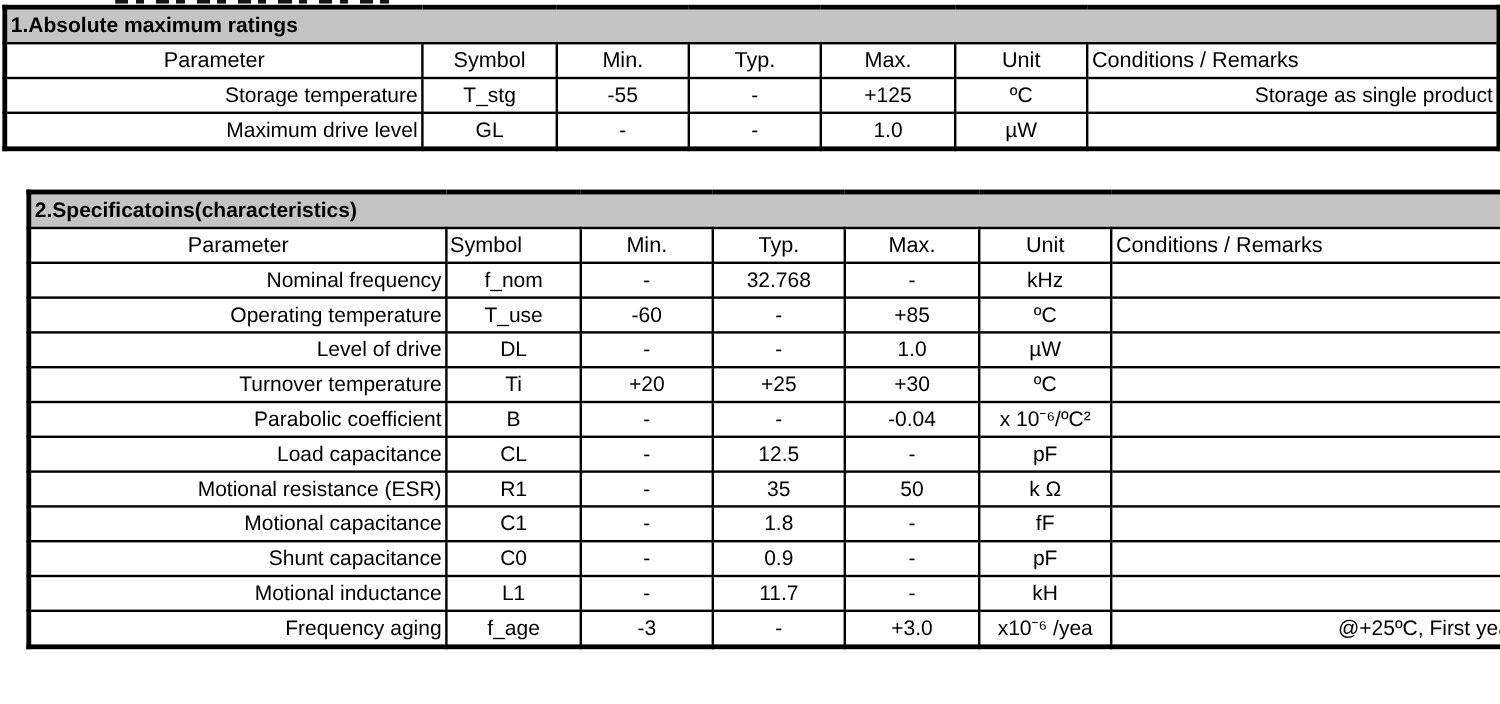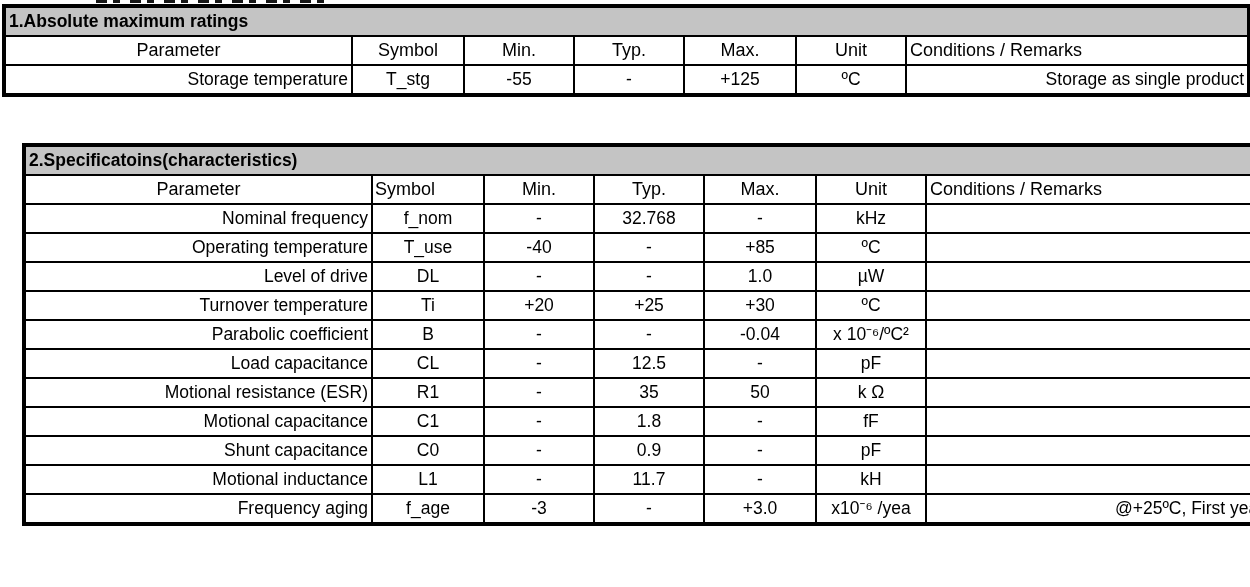"Maximum drive level" tr { html: none -> <tr> <td>Maximum drive level</td> <td>GL</td> <td>-</td> <td>-</td> <td>1.0</td> <td>µW</td> <td></td> </tr> }
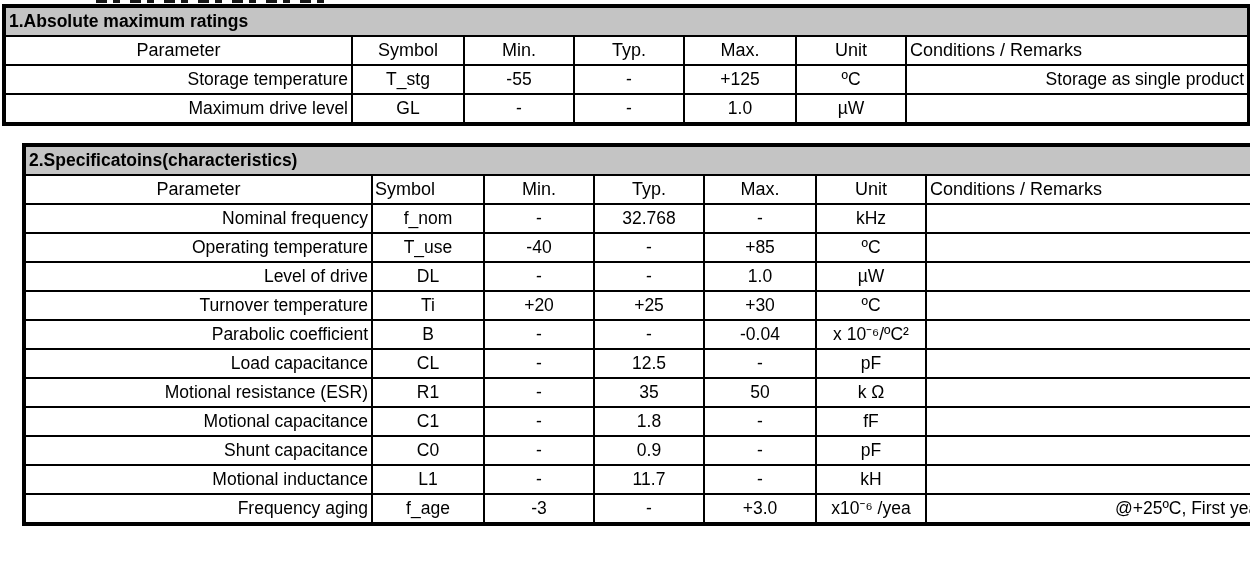"2.Specificatoins(characteristics)" .tbl-wrap.t2 { top: 143px -> 158px }
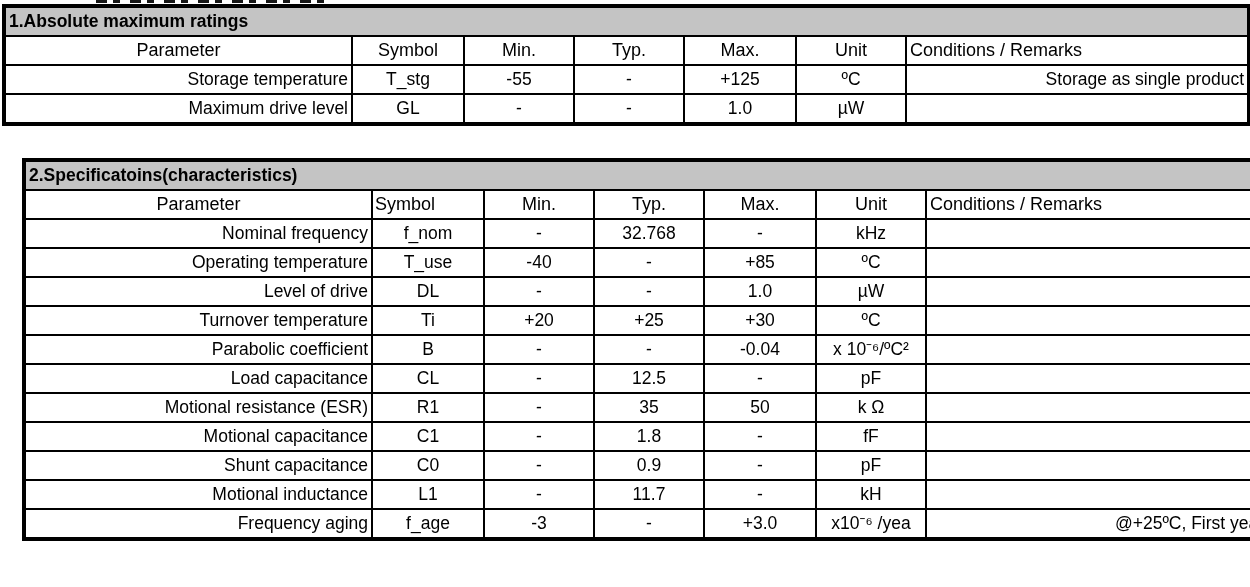"-40" td.c2 { text: -40 -> -60 }
